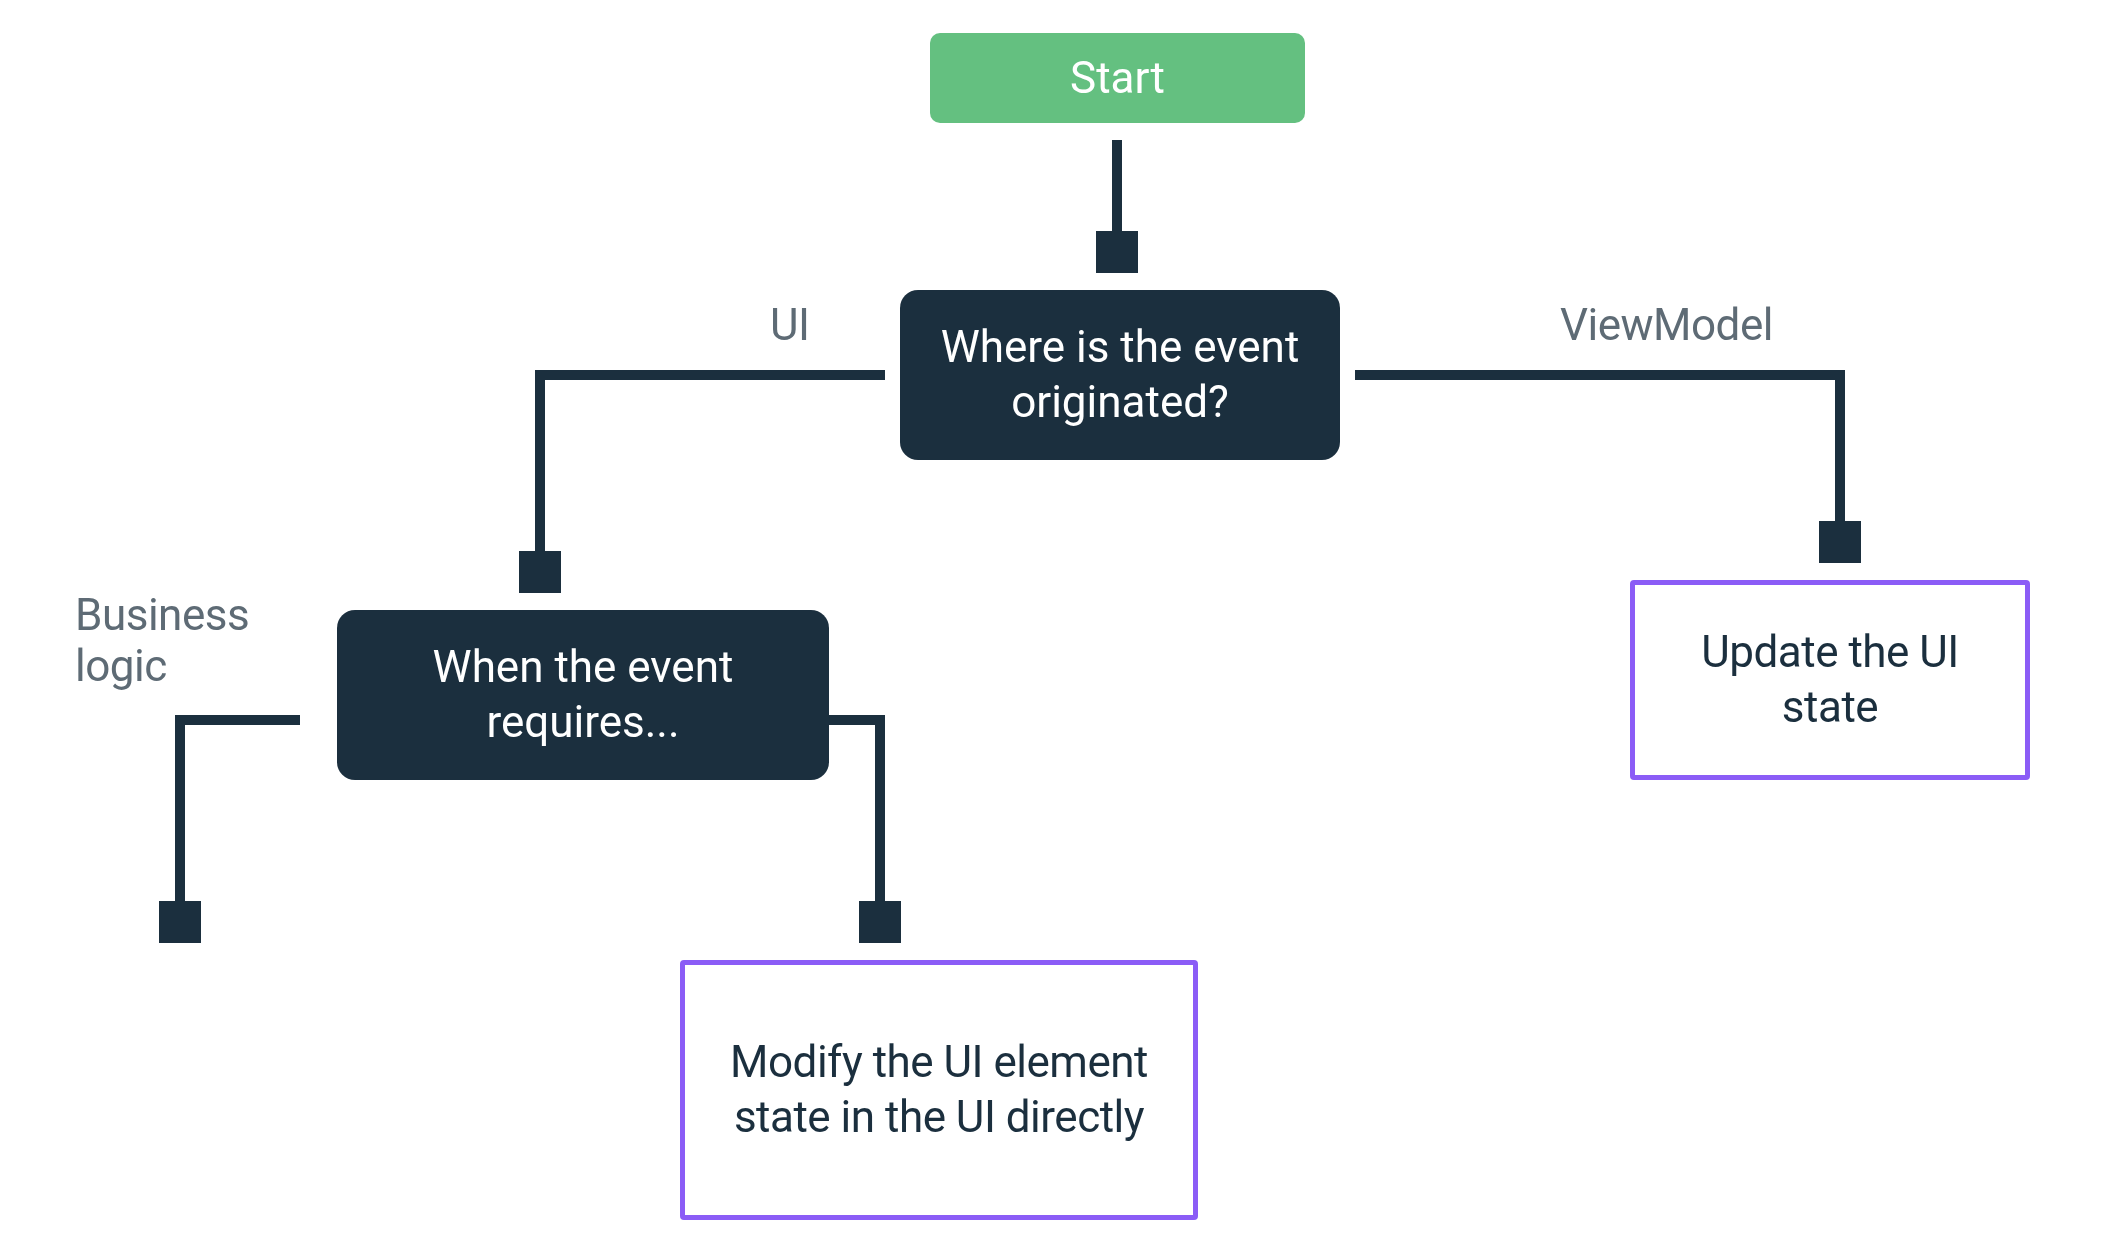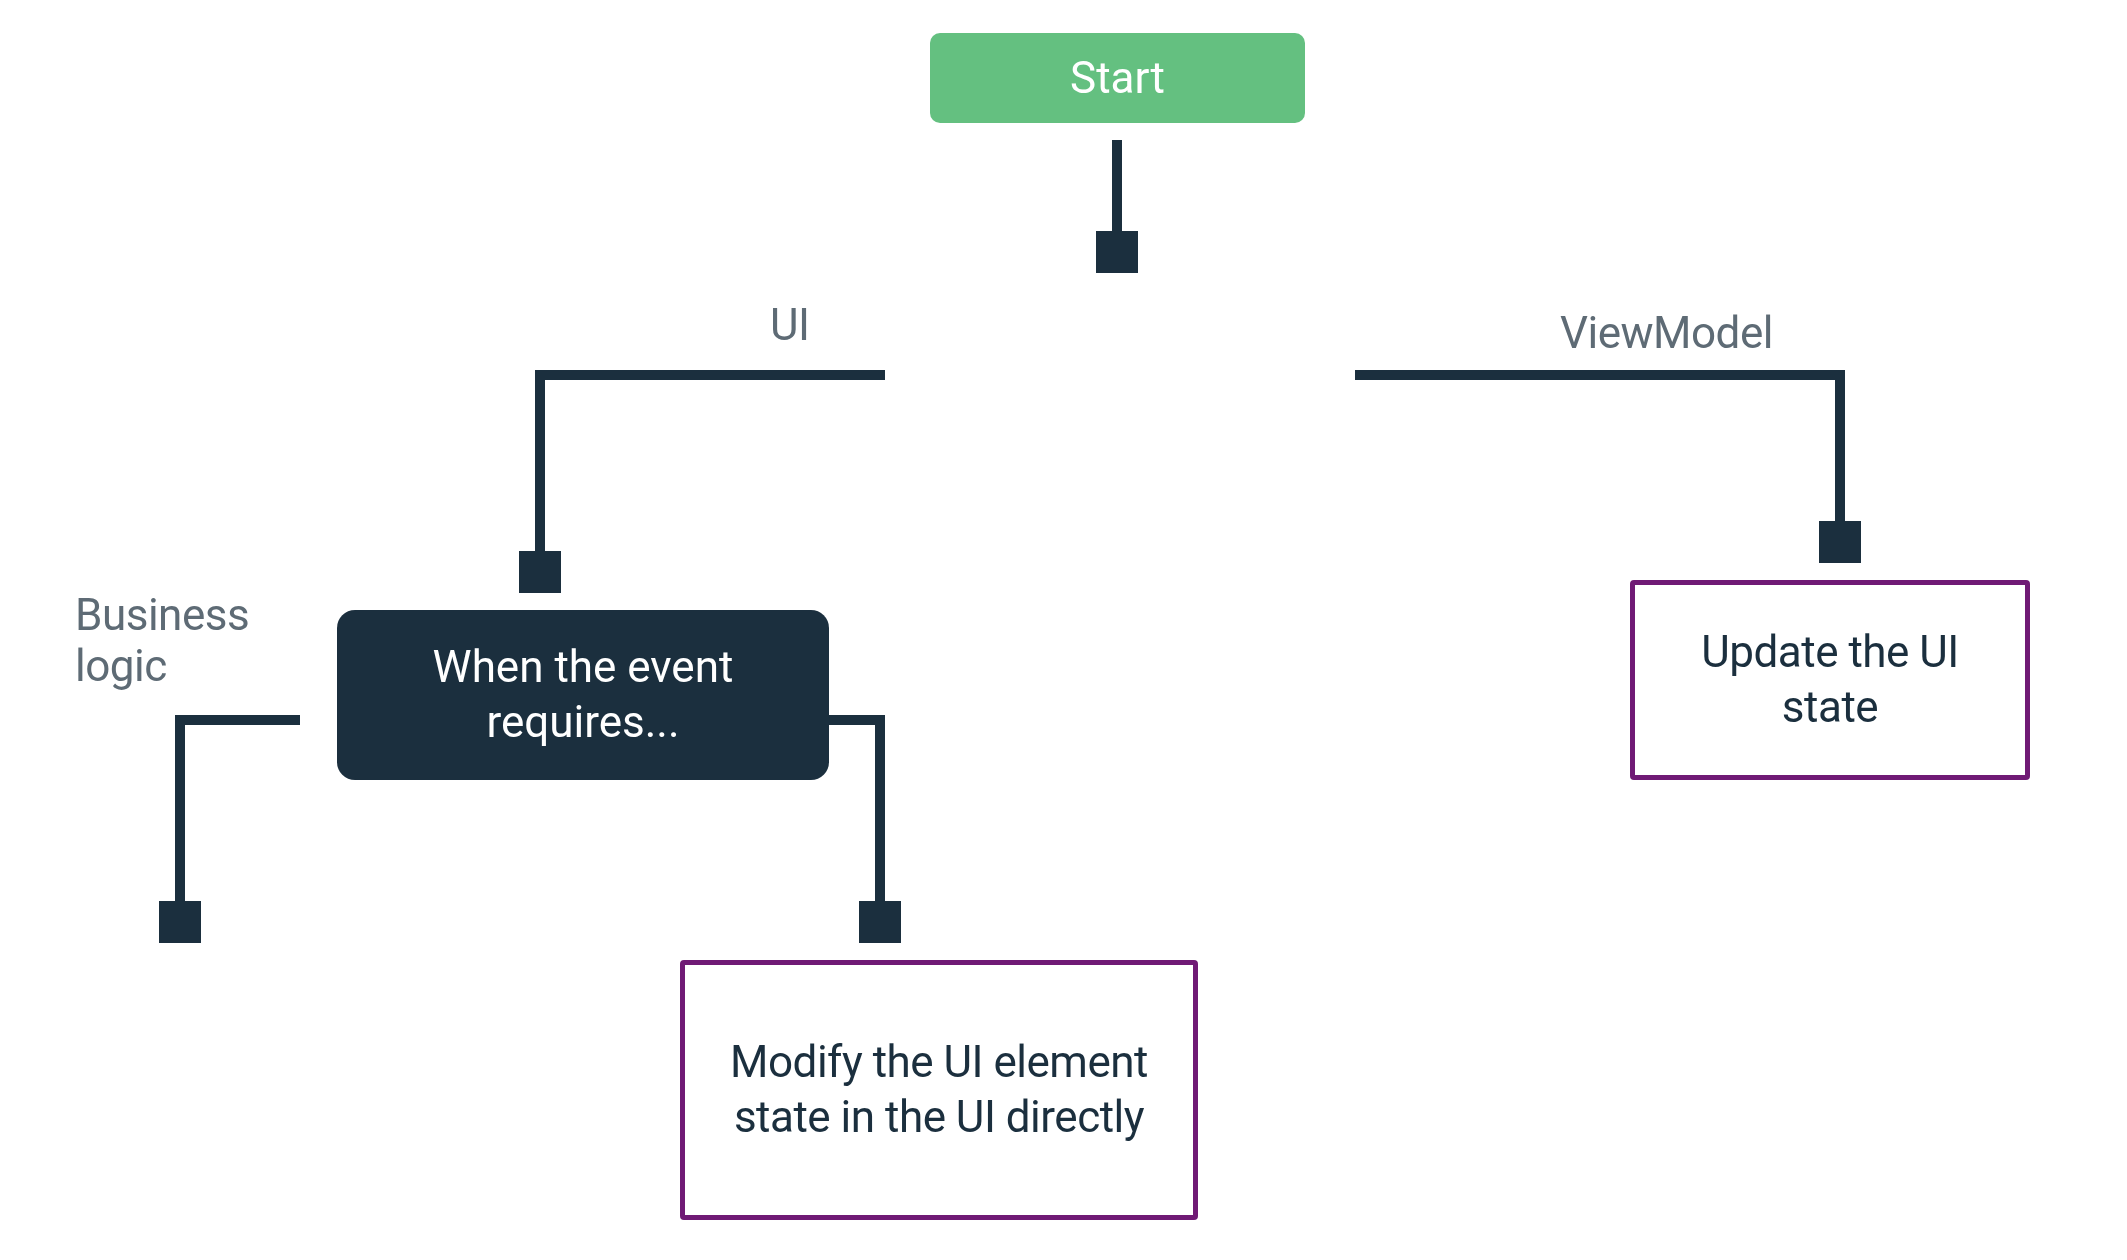"Where is the event originated?" div.box { html: none -> <div>Where is the event originated?</div> }
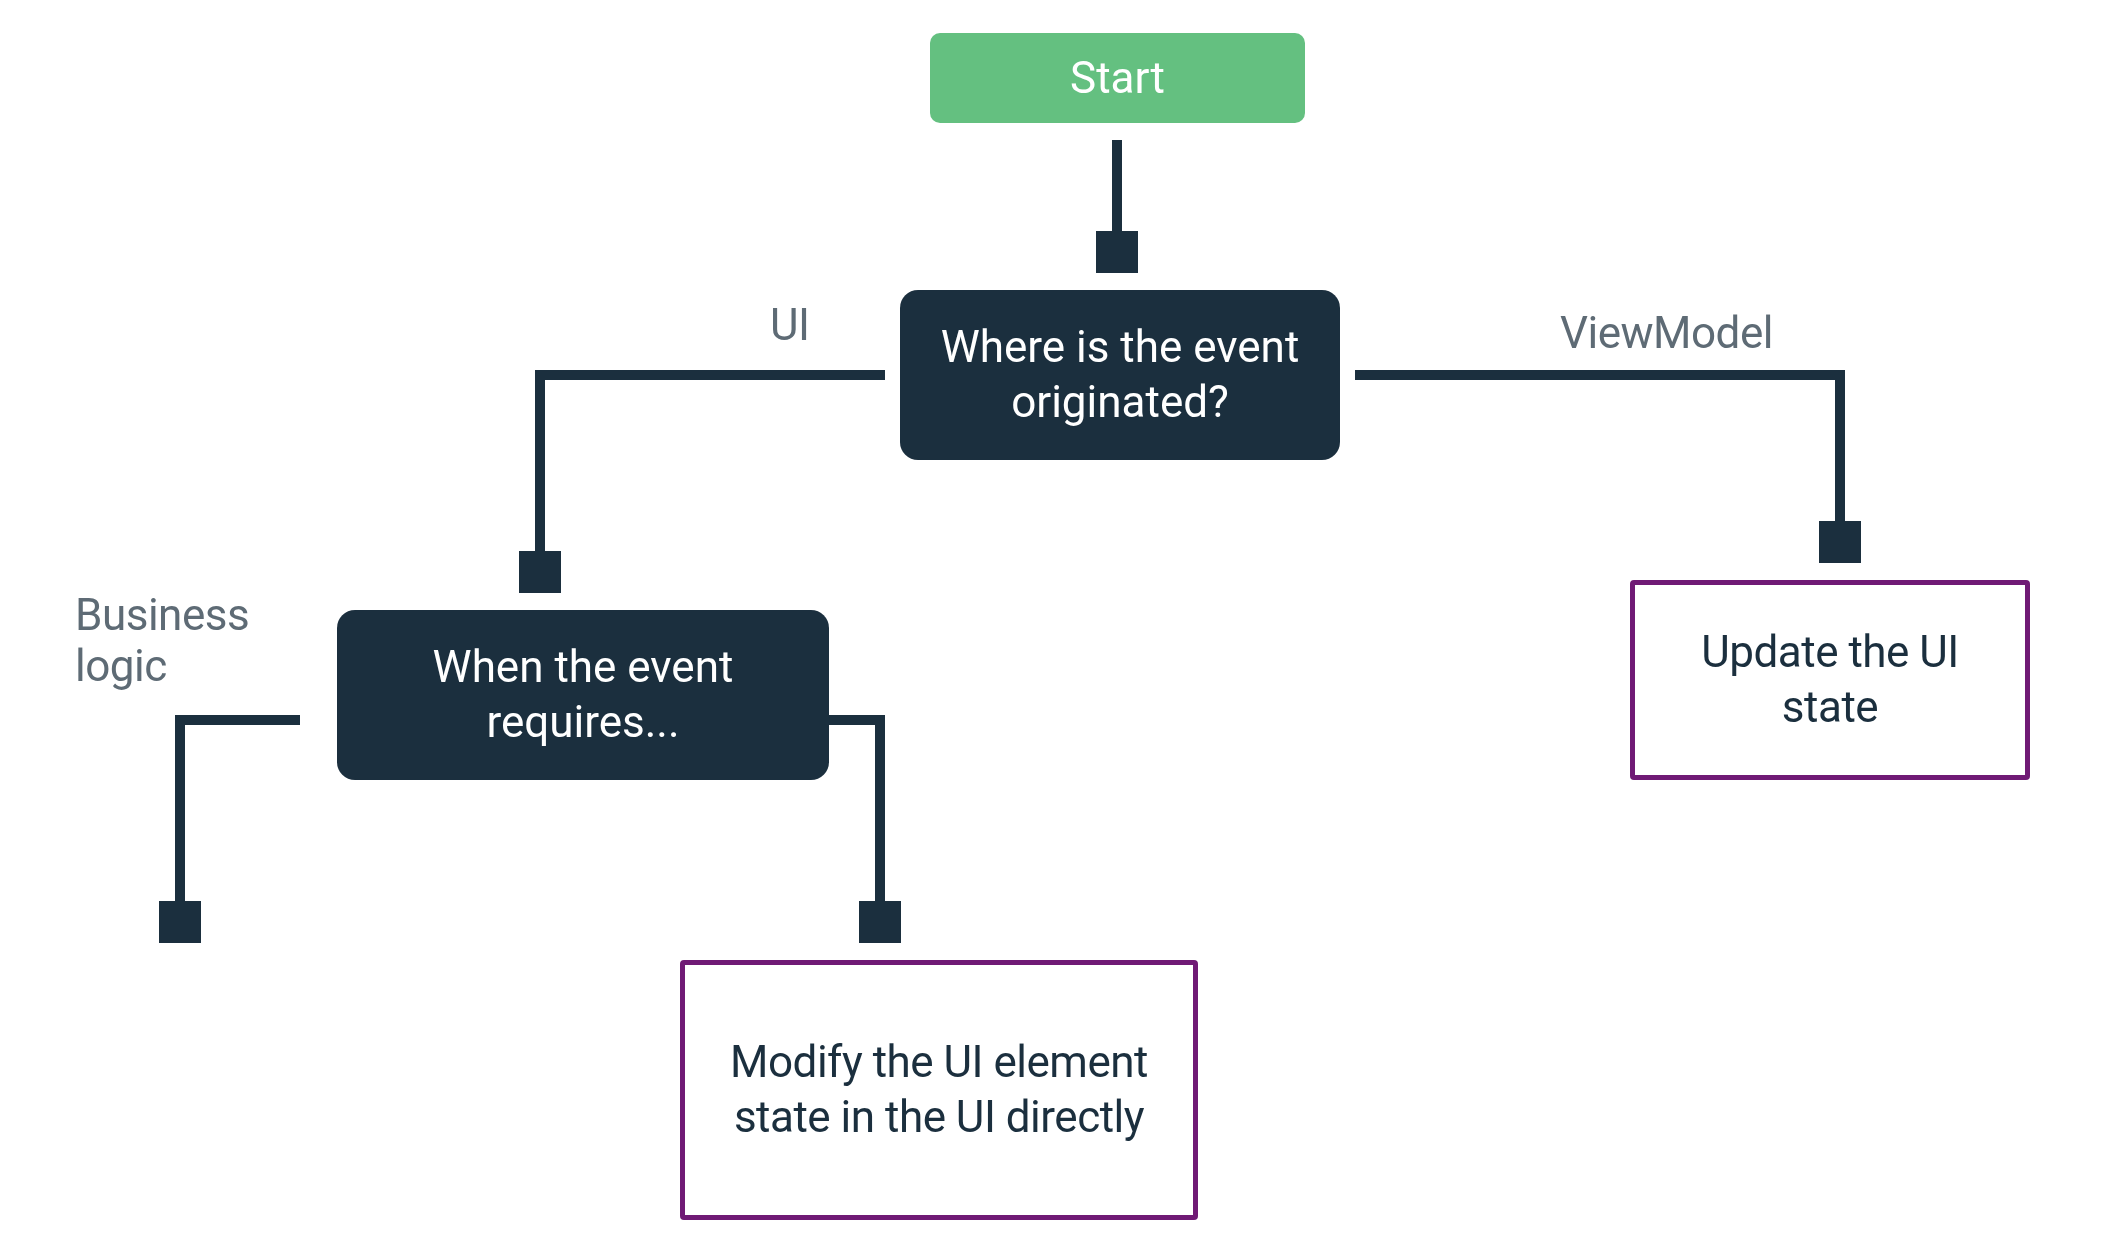"ViewModel" div.edge-label { top: 308px -> 300px }
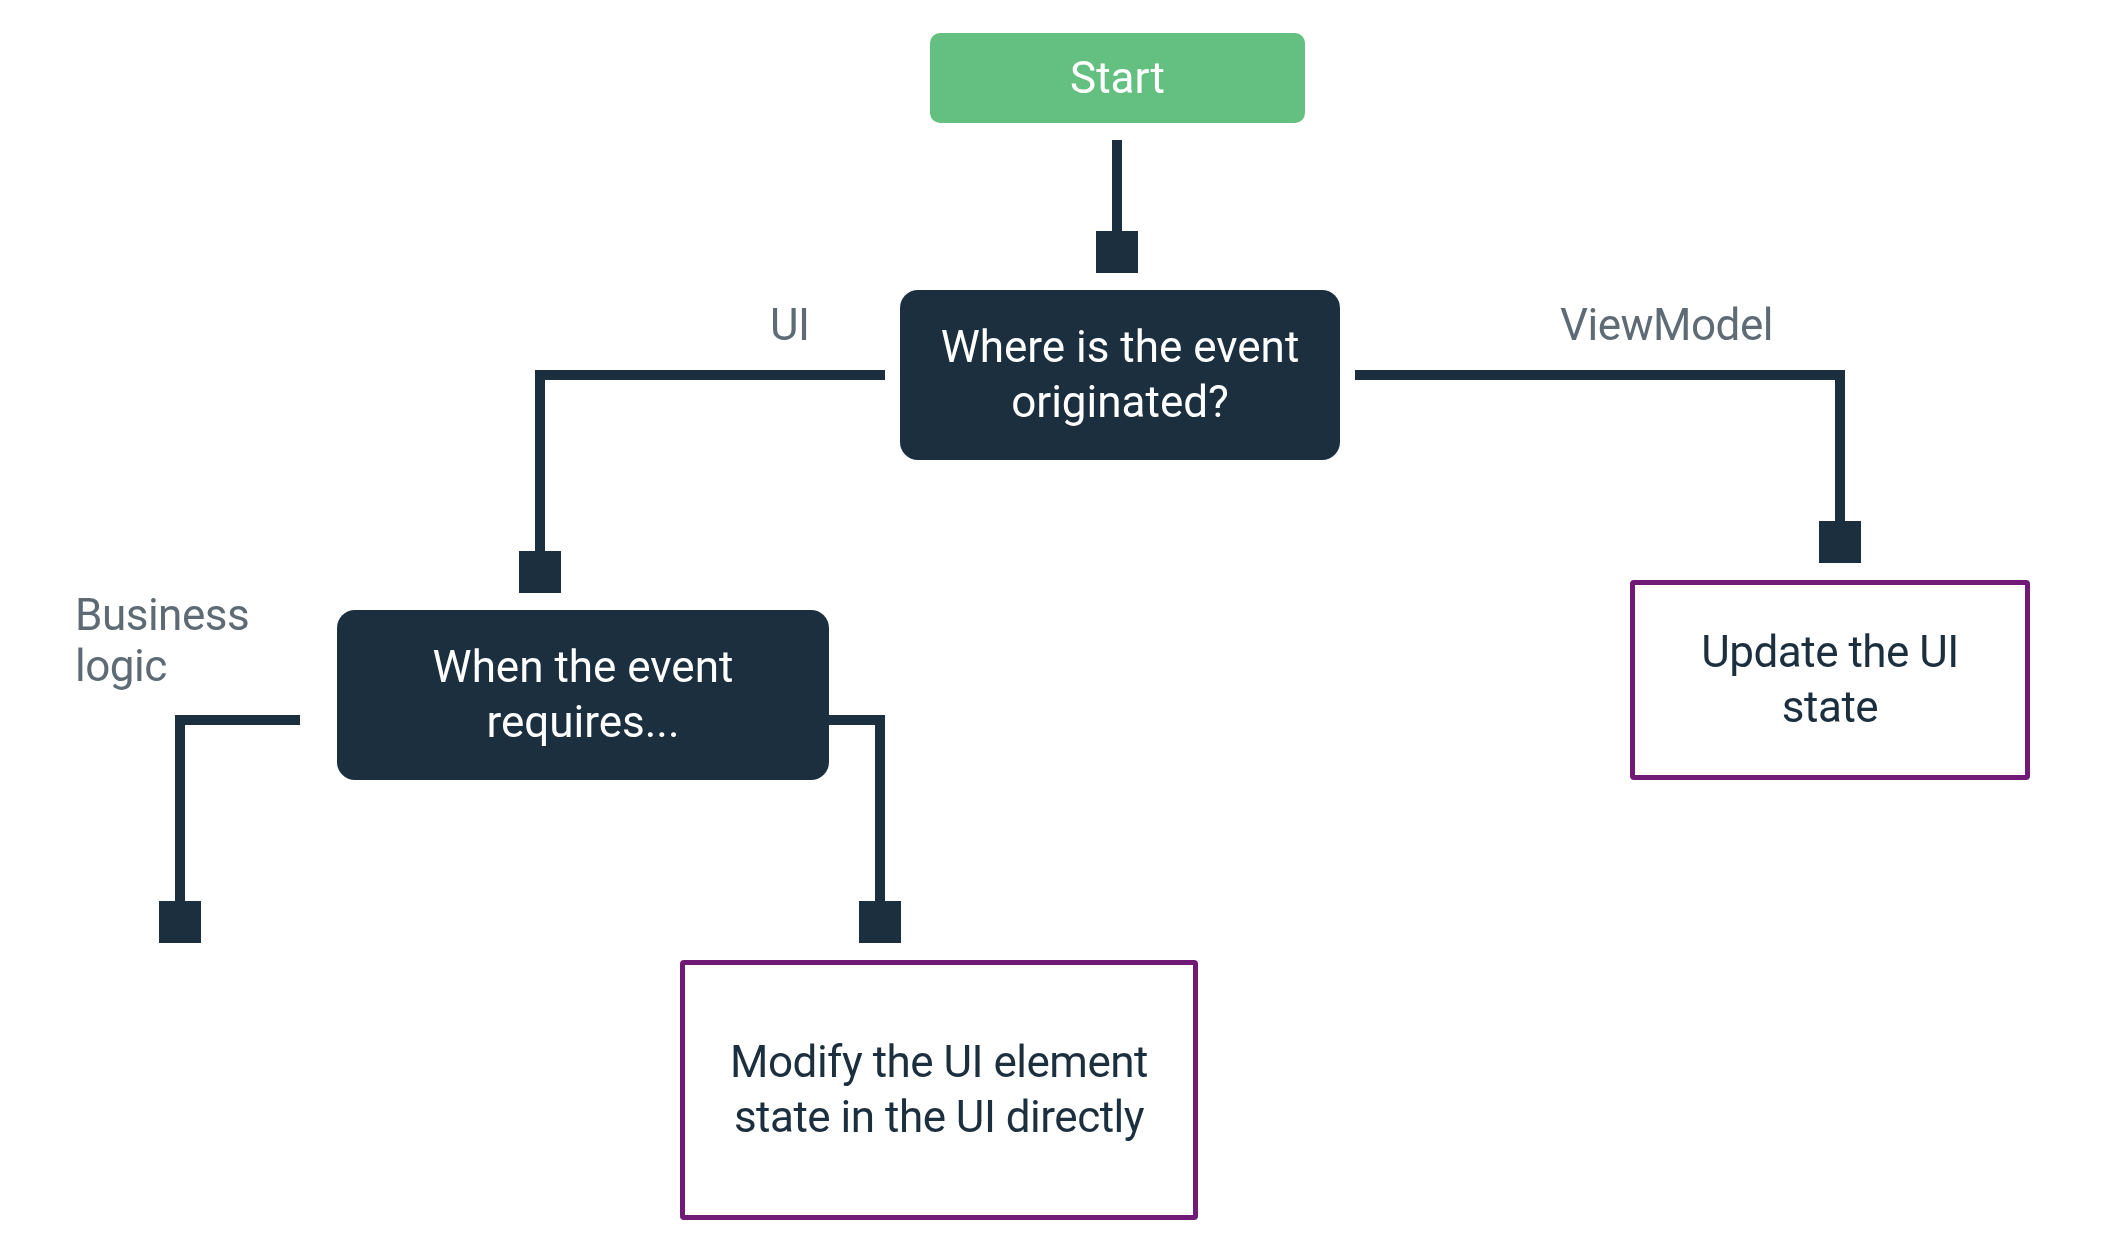"Update the UI state" .result { border: 5px solid #701a75 -> 5px solid #8b5cf6 }
